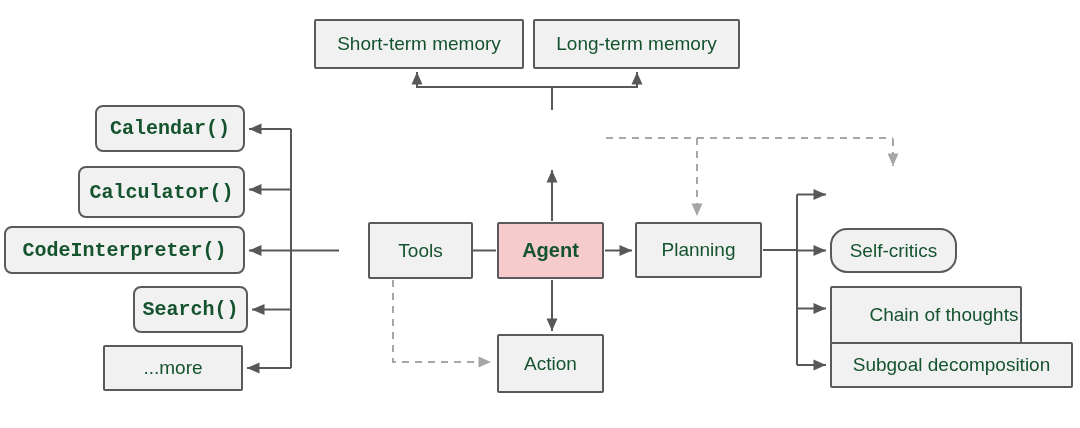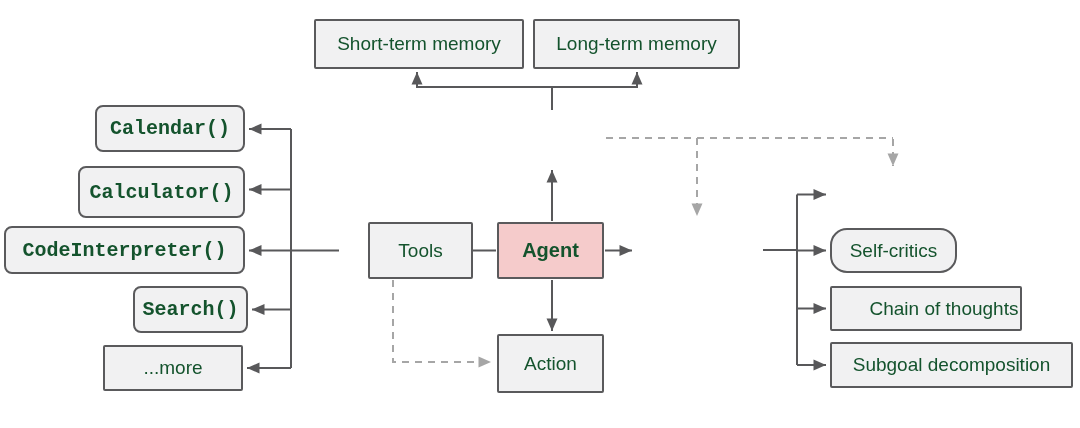"Planning" div.node { html: none -> <div>Planning</div> }
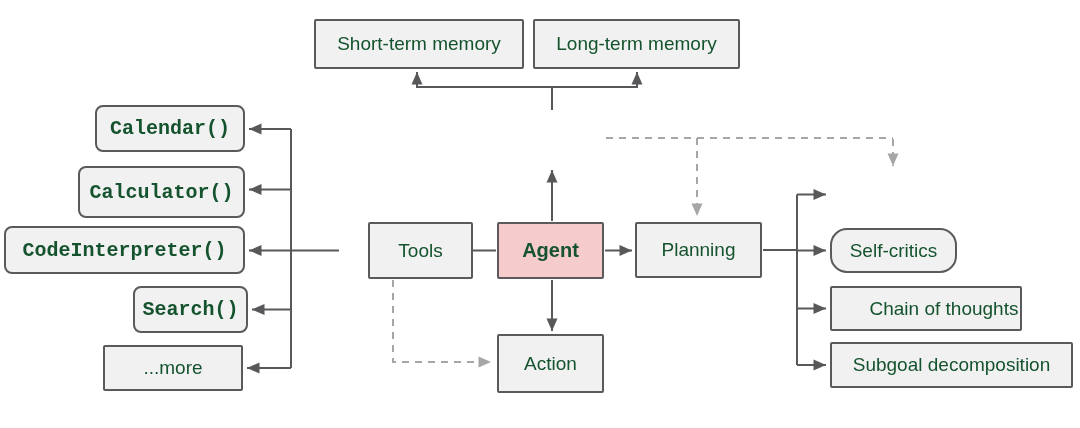"Chain of thoughts" div.node { height: 45px -> 58px }
